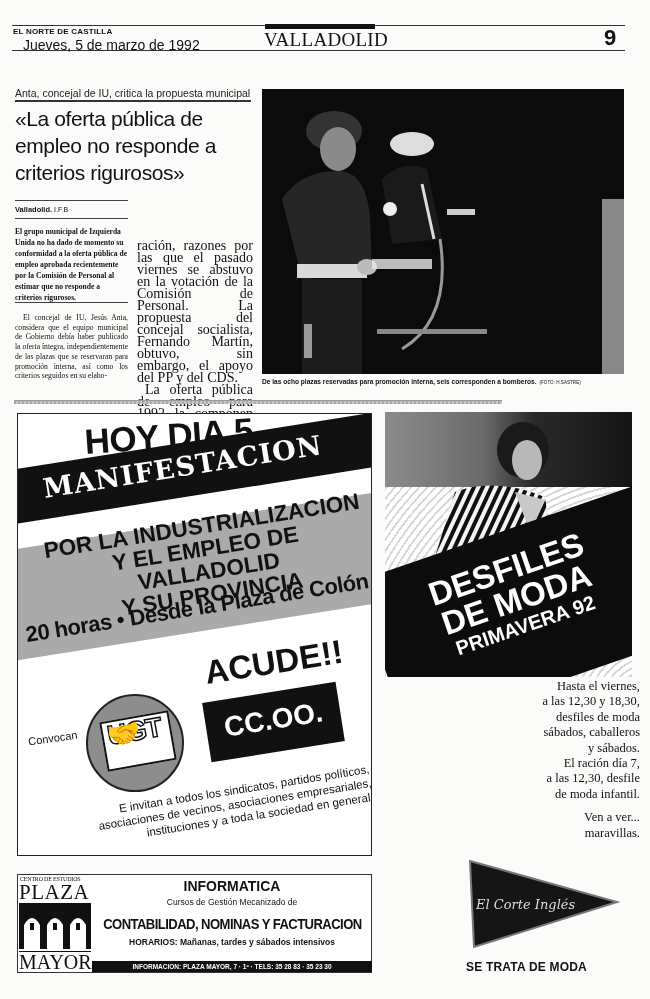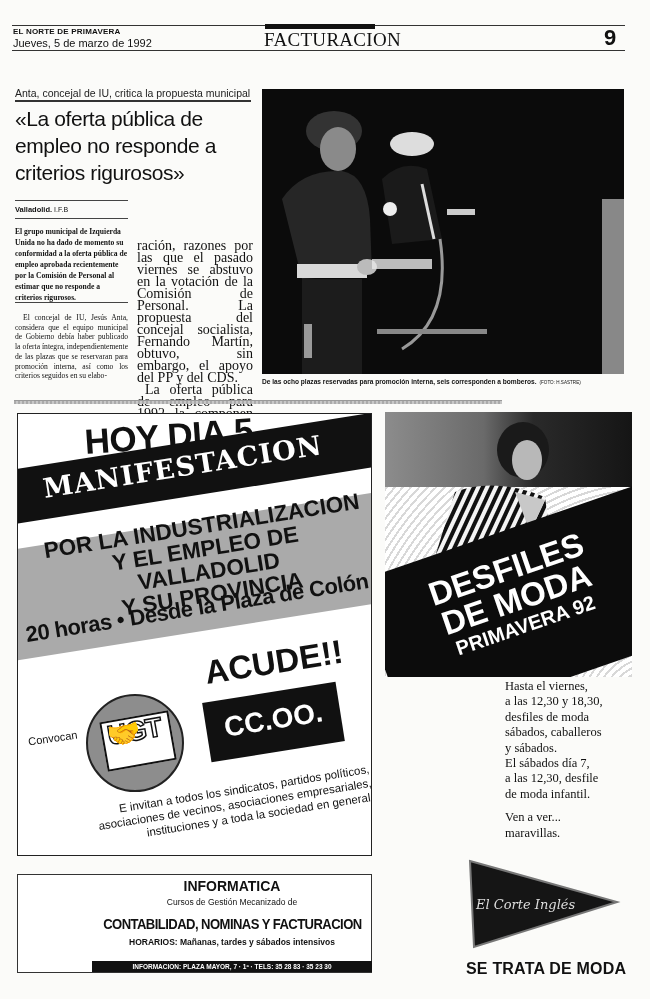"EL NORTE DE PRIMAVERA" div.abs { text: PRIMAVERA -> CASTILLA }
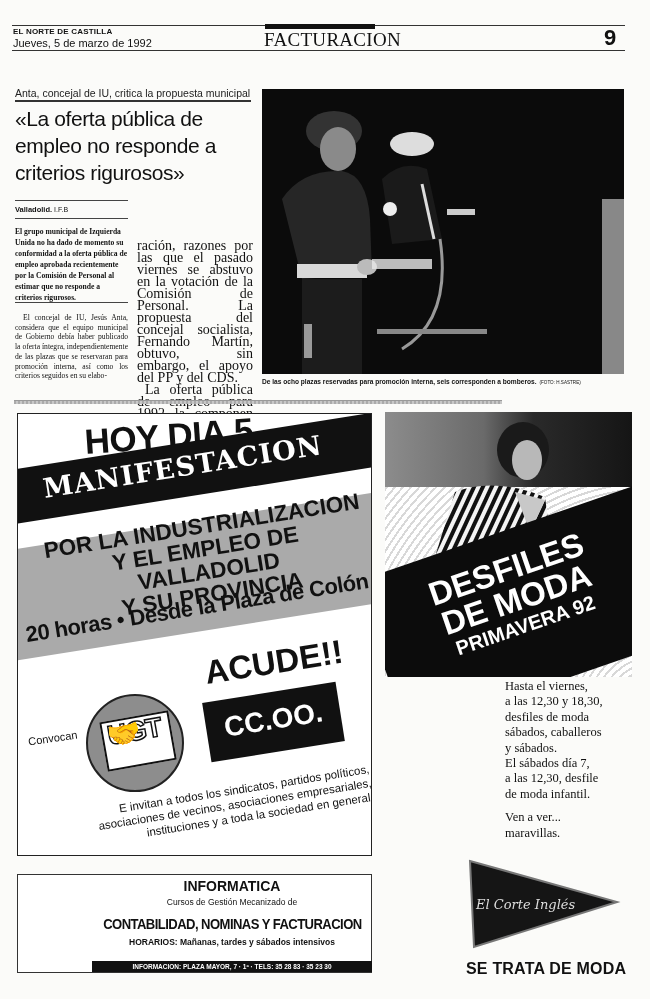"Jueves, 5 de marzo de" .paper-date { font-size: 11px -> 14px; left: 13px -> 23px }
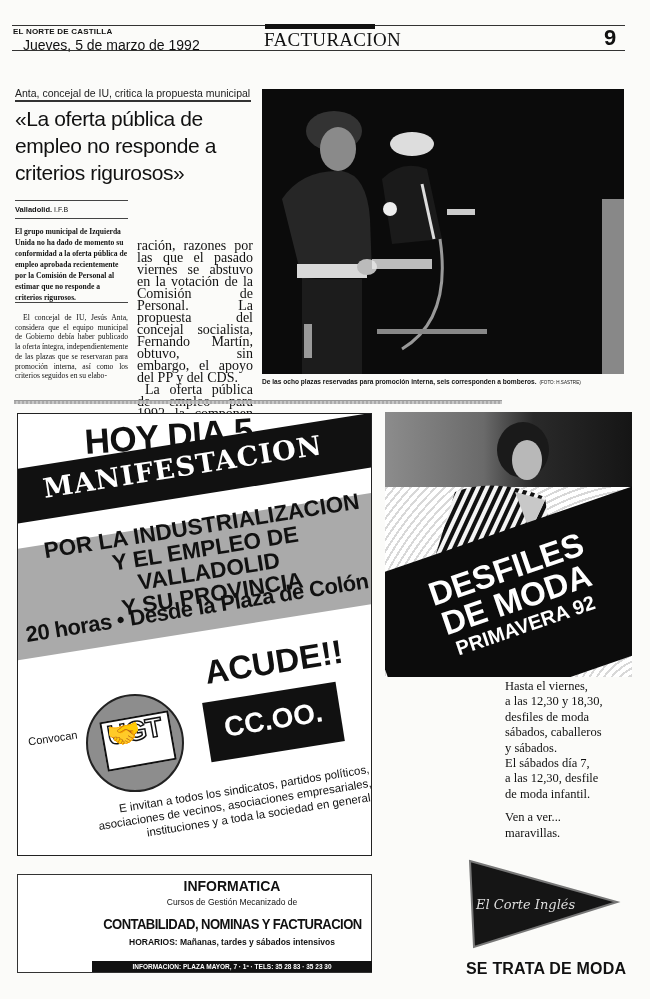"FACTURACION" div.abs { text: FACTURACION -> VALLADOLID }
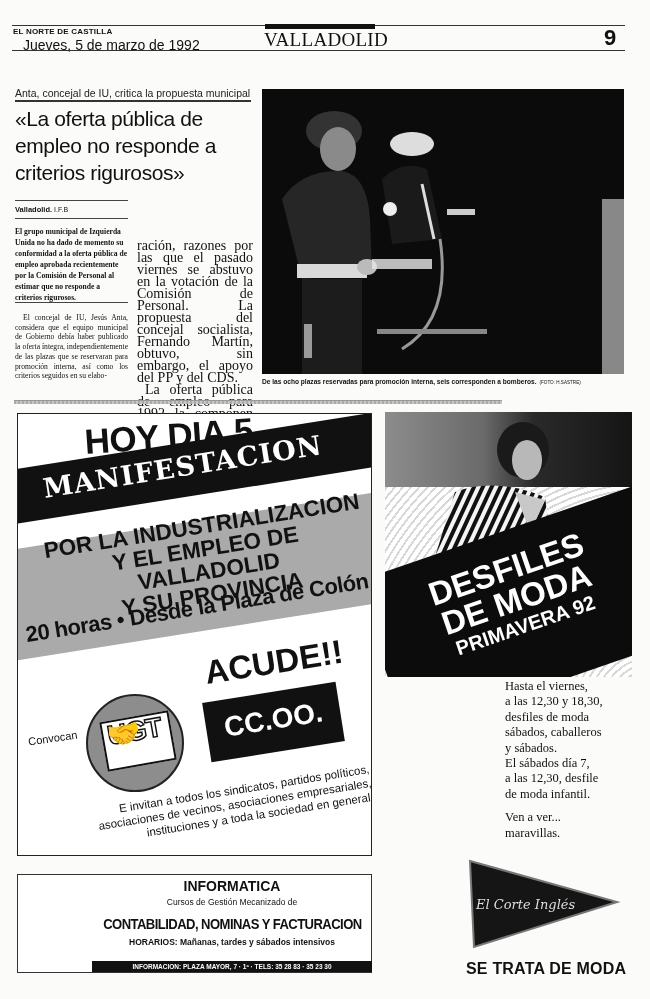"Hasta el viernes," .fashion-text { text-align: none -> right }
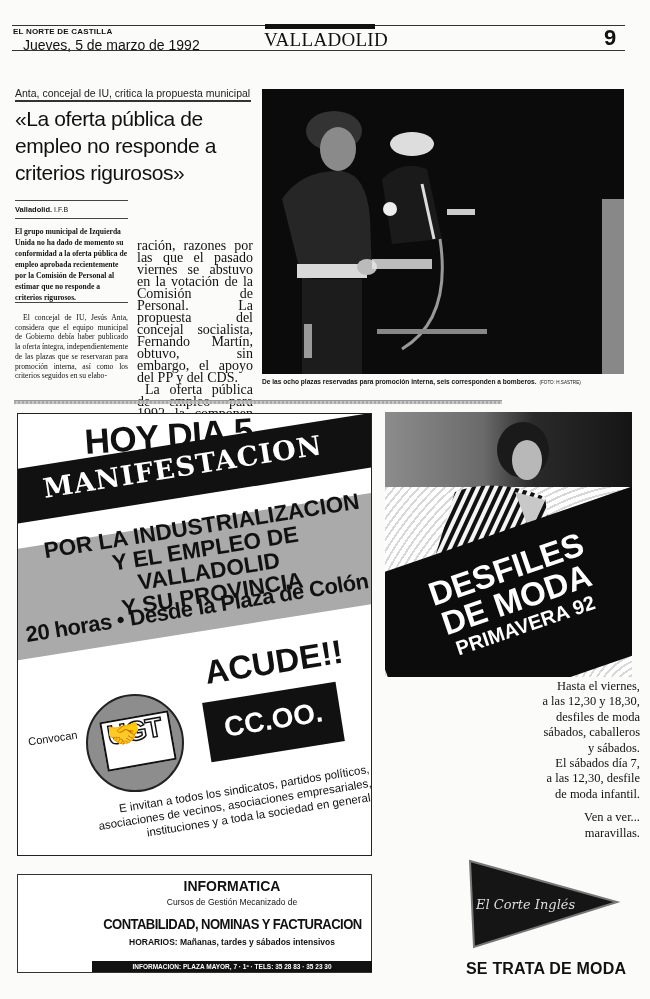"El sábados día 7," div { text: sábados -> ración }
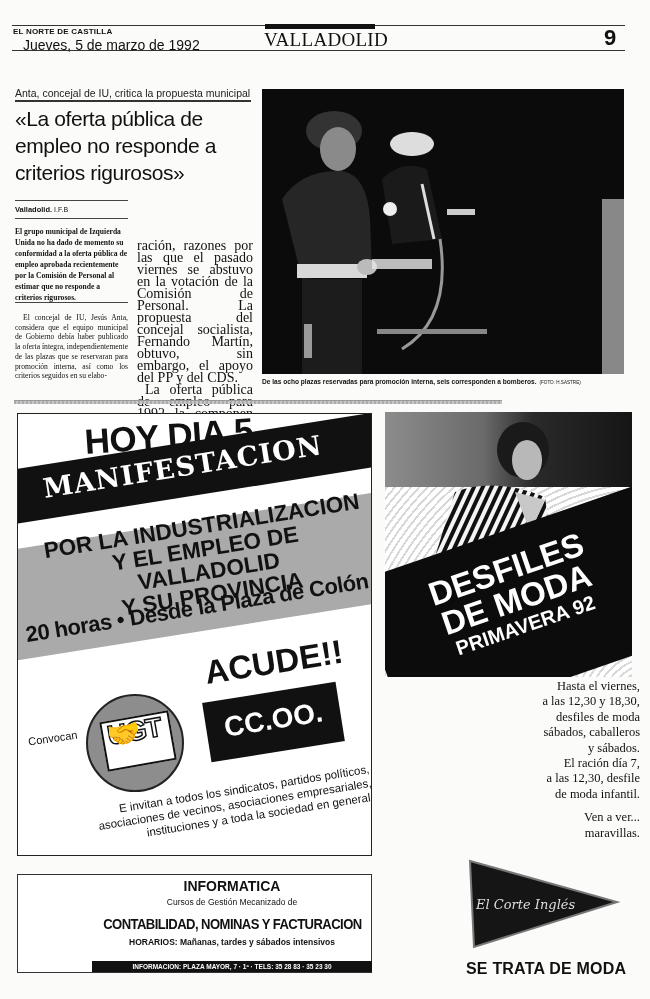"PLAZA" div.pm-logo { html: none -> <div> <div>CENTRO DE ESTUDIOS</div> <div>PLAZA</div> <svg> <rect></rect> <path></path> <path></path> <path></path> <rect></rect> <rect></rect> <rect></rect> </svg> <div>MAYOR</div> </div> }
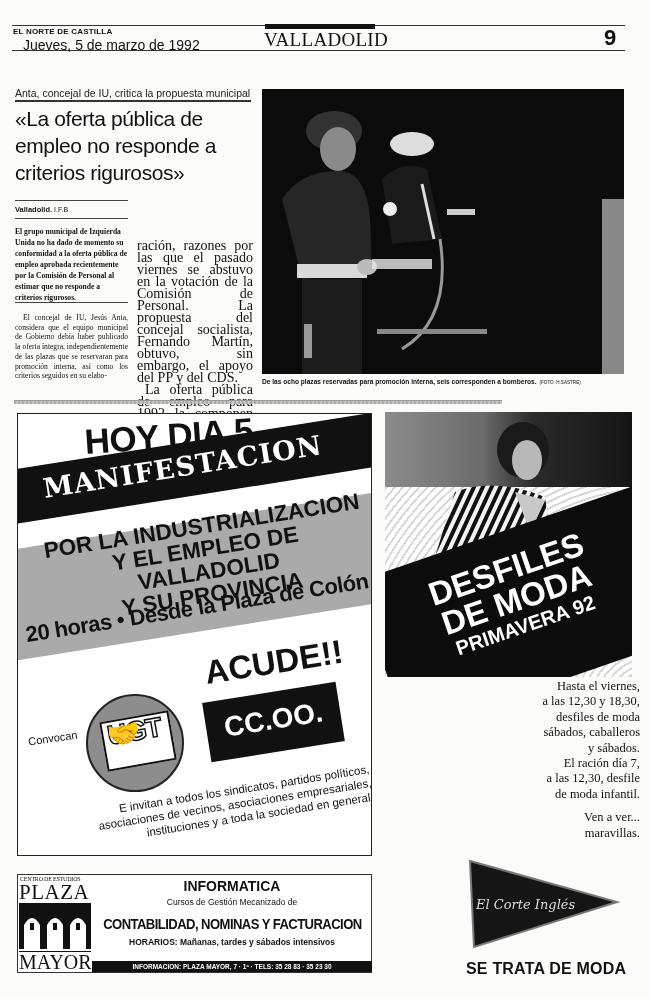"SE TRATA DE MODA" .eci-slogan { font-size: 16px -> 12px }
